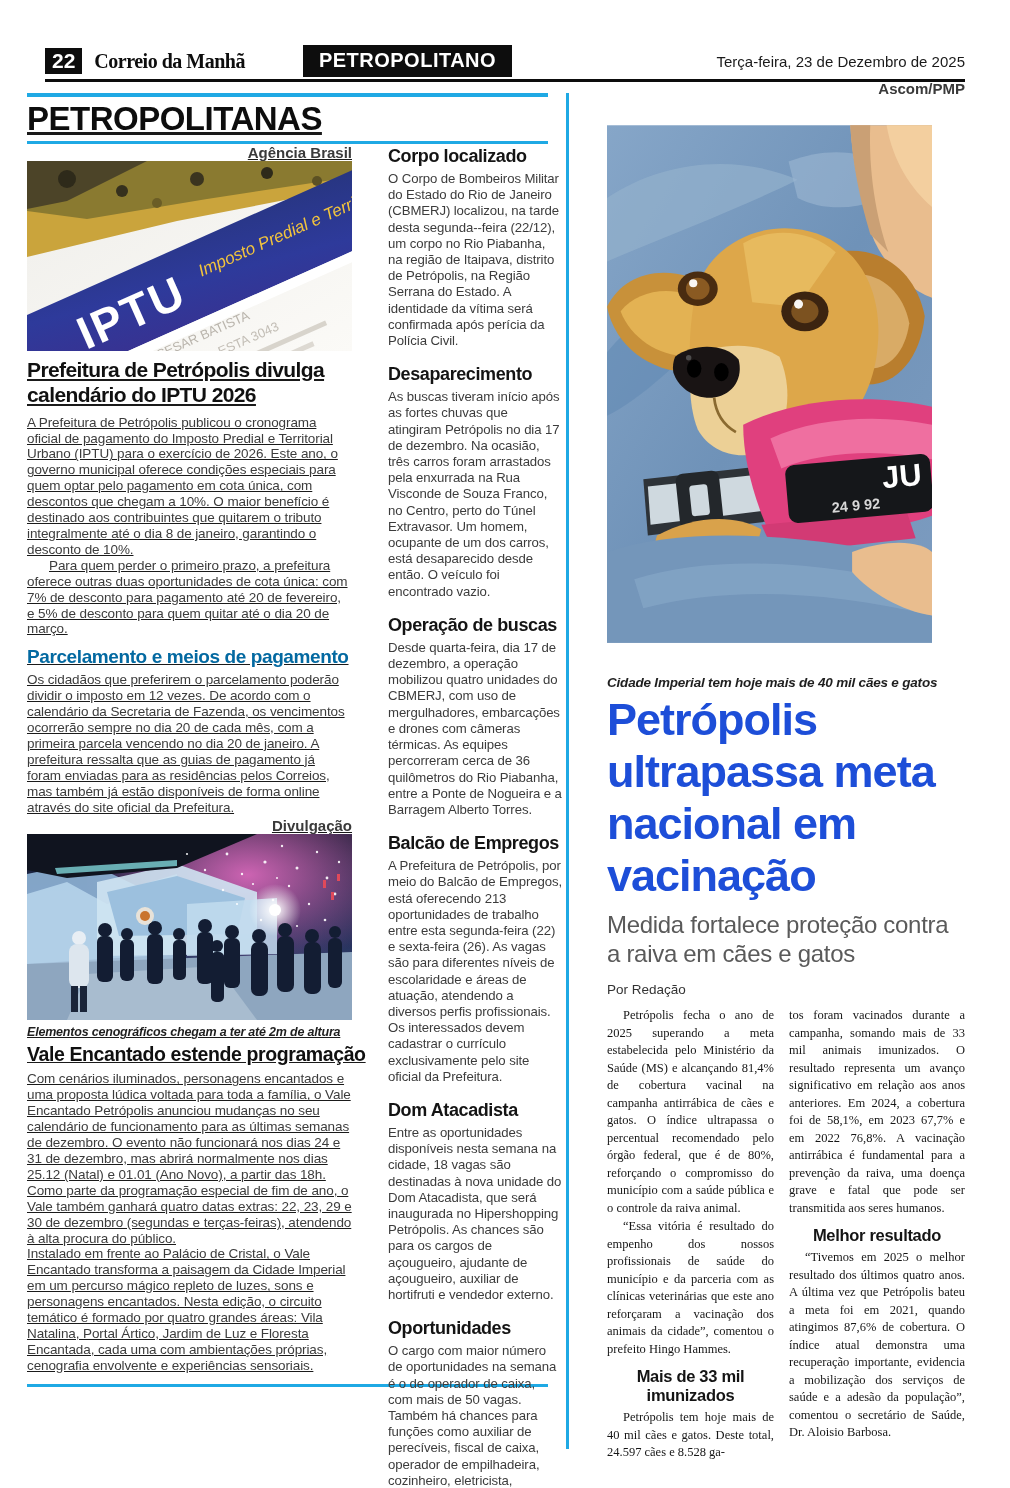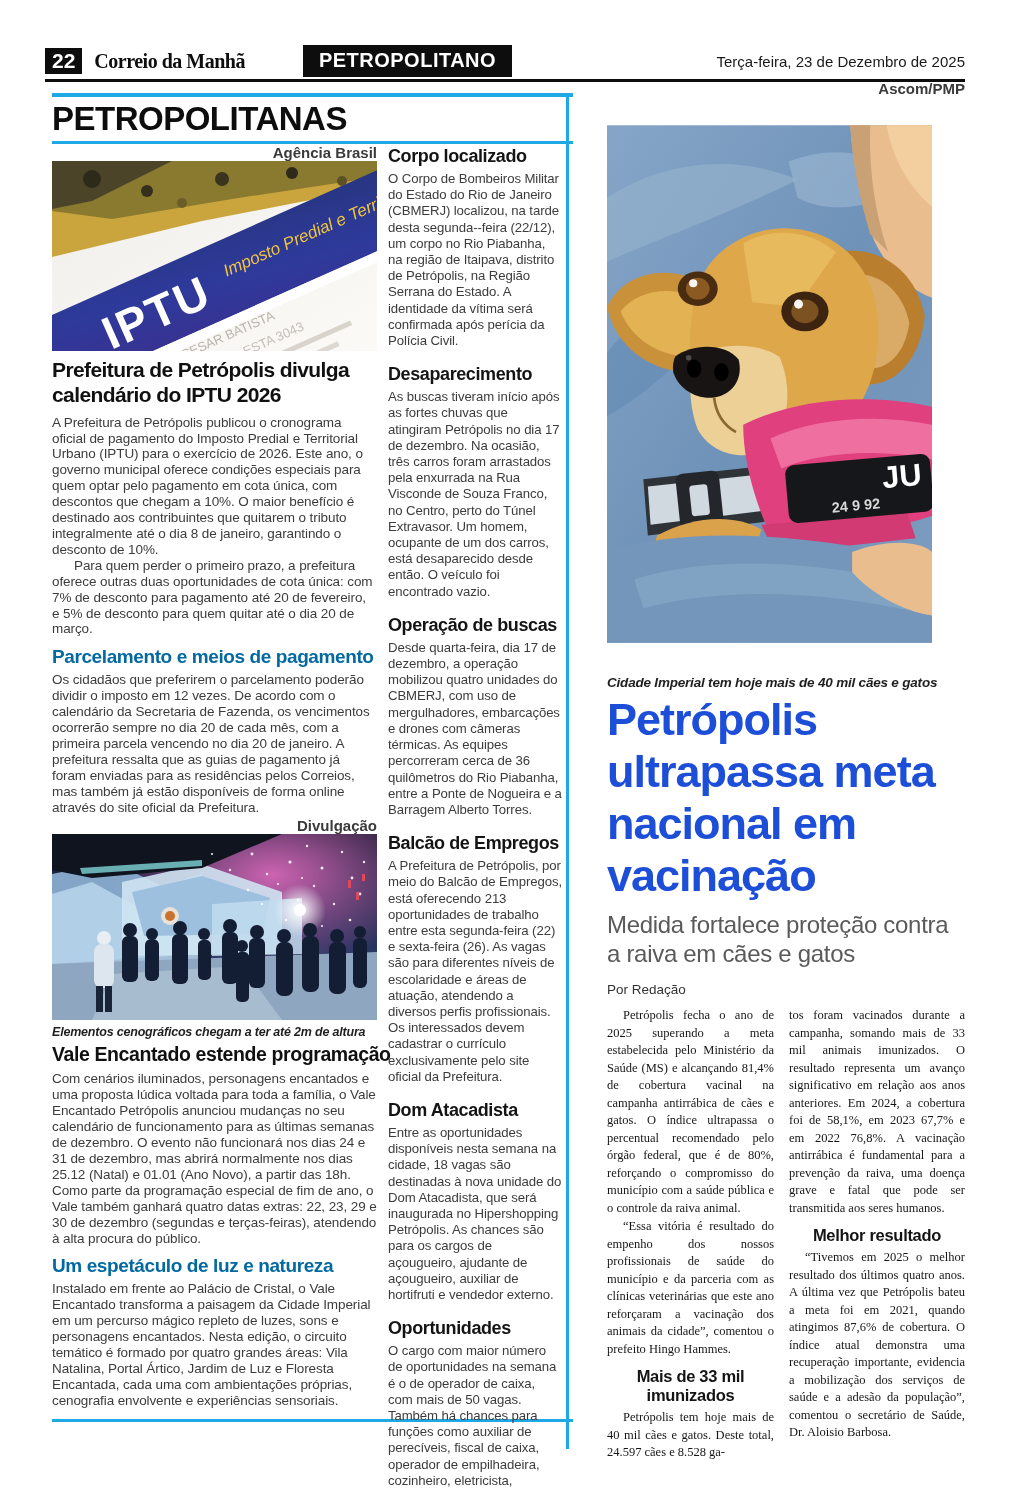"PETROPOLITANAS" .left-box { left: 52px -> 27px; text-decoration: none -> underline }
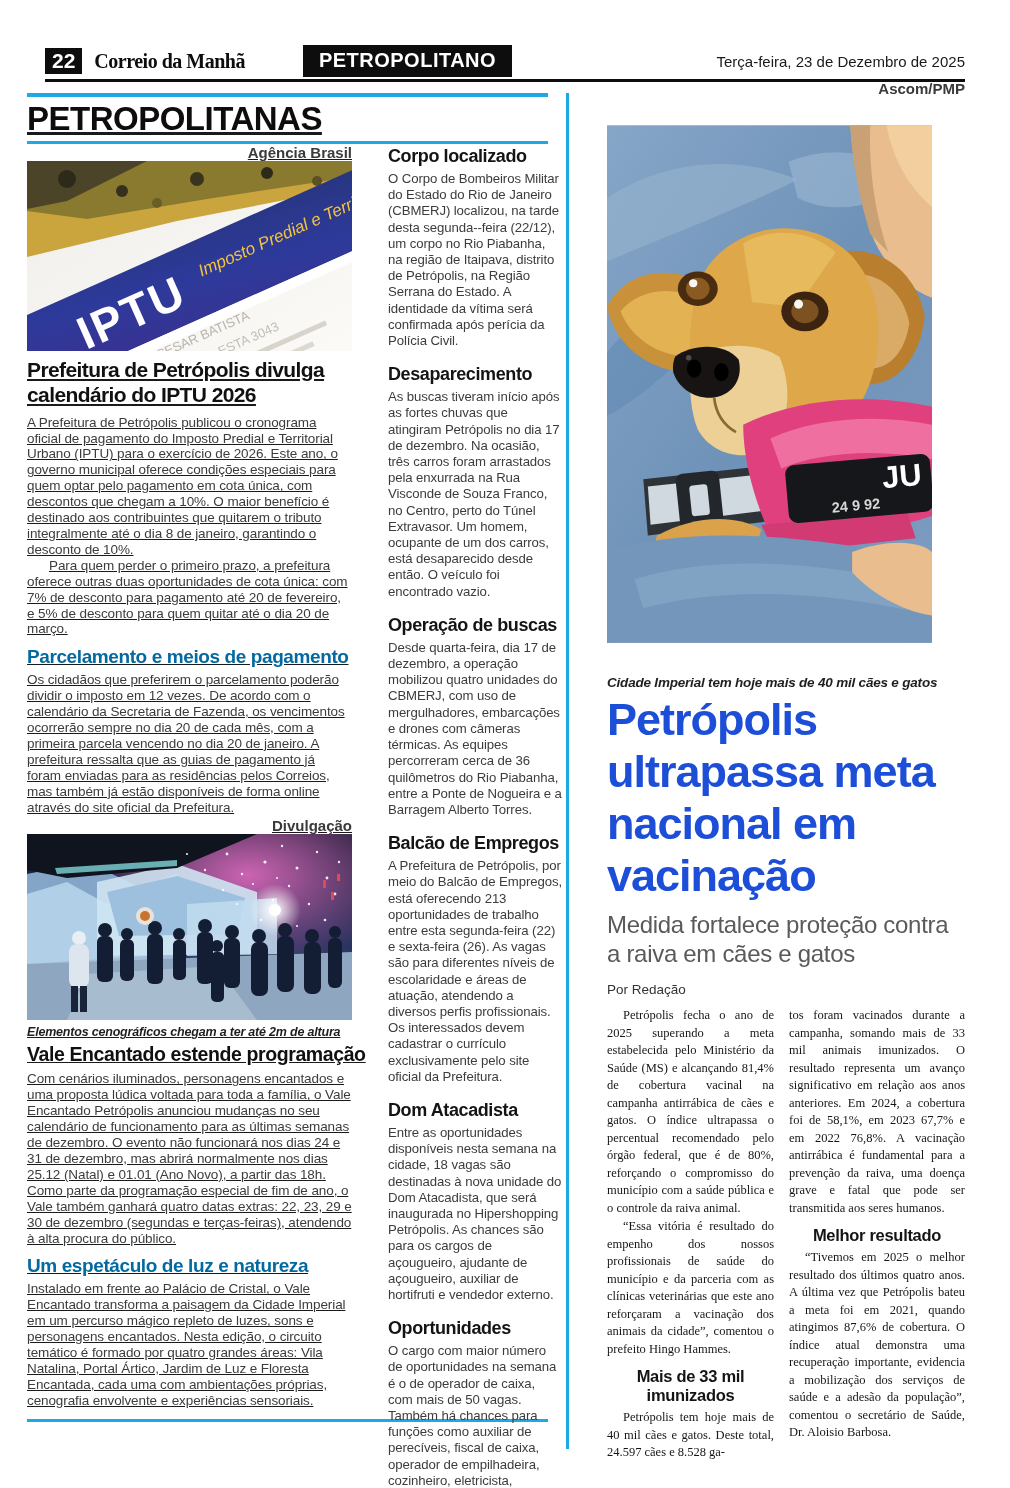"Um espetáculo de luz e" div.subhead-sans { html: <div>Um espetáculo de luz e natureza</div> -> none }
